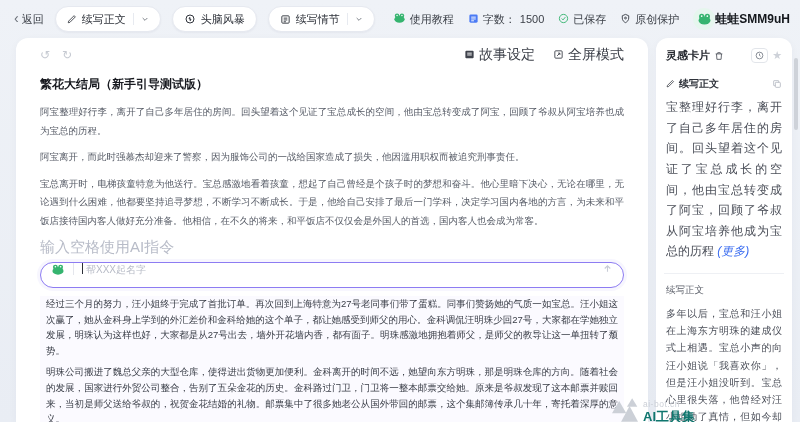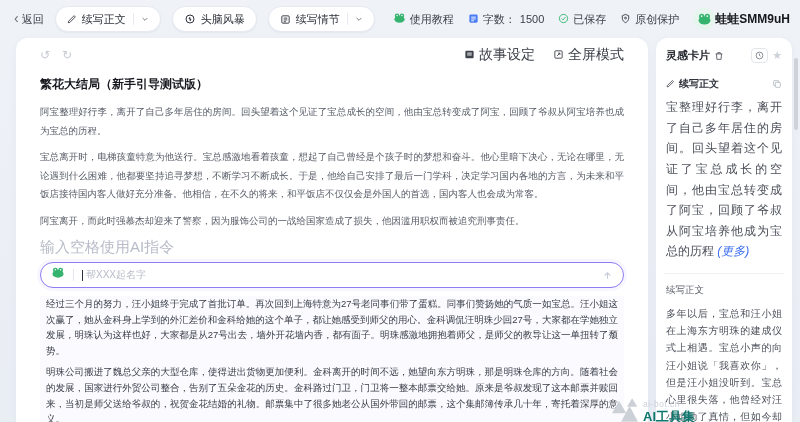"宝总离开时，电梯孩童特意为他送行。宝总感激地看着孩童，想起了自己曾经是个孩子时的" p { order: before "阿宝离开，而此时强慕杰却迎来了警察，因为服饰公司的一战给国家造成了损失，他因滥用" -> after "阿宝离开，而此时强慕杰却迎来了警察，因为服饰公司的一战给国家造成了损失，他因滥用" }
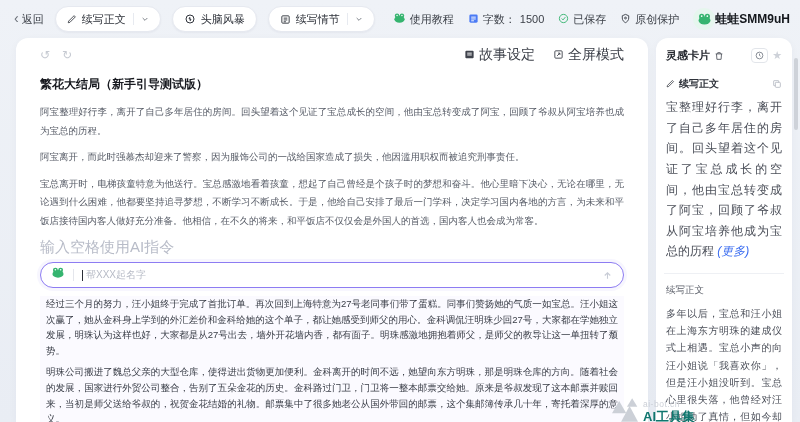"帮XXX起名字" .ai-input { align-items: center -> flex-start }
